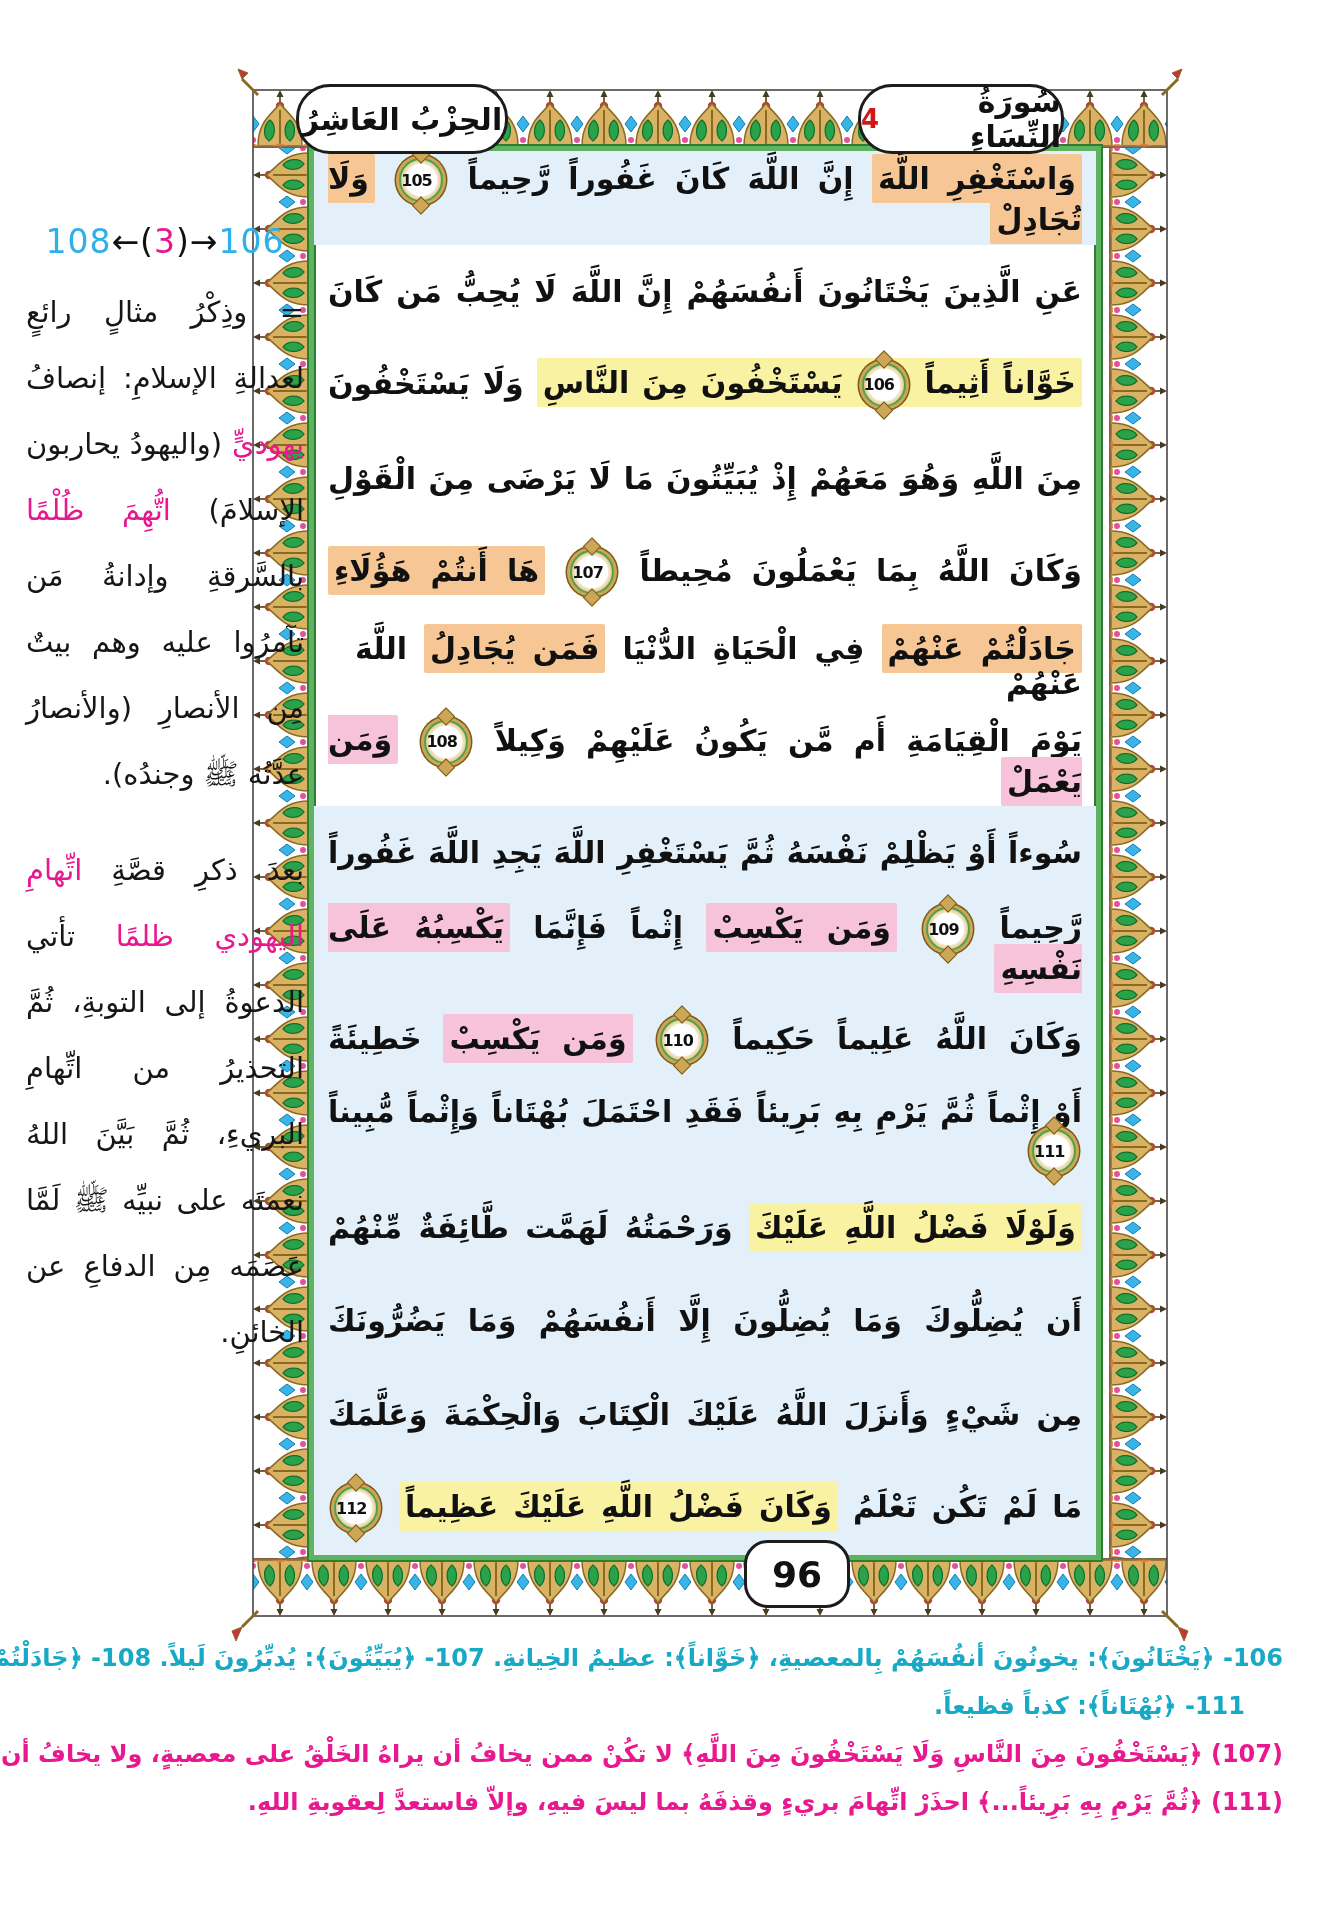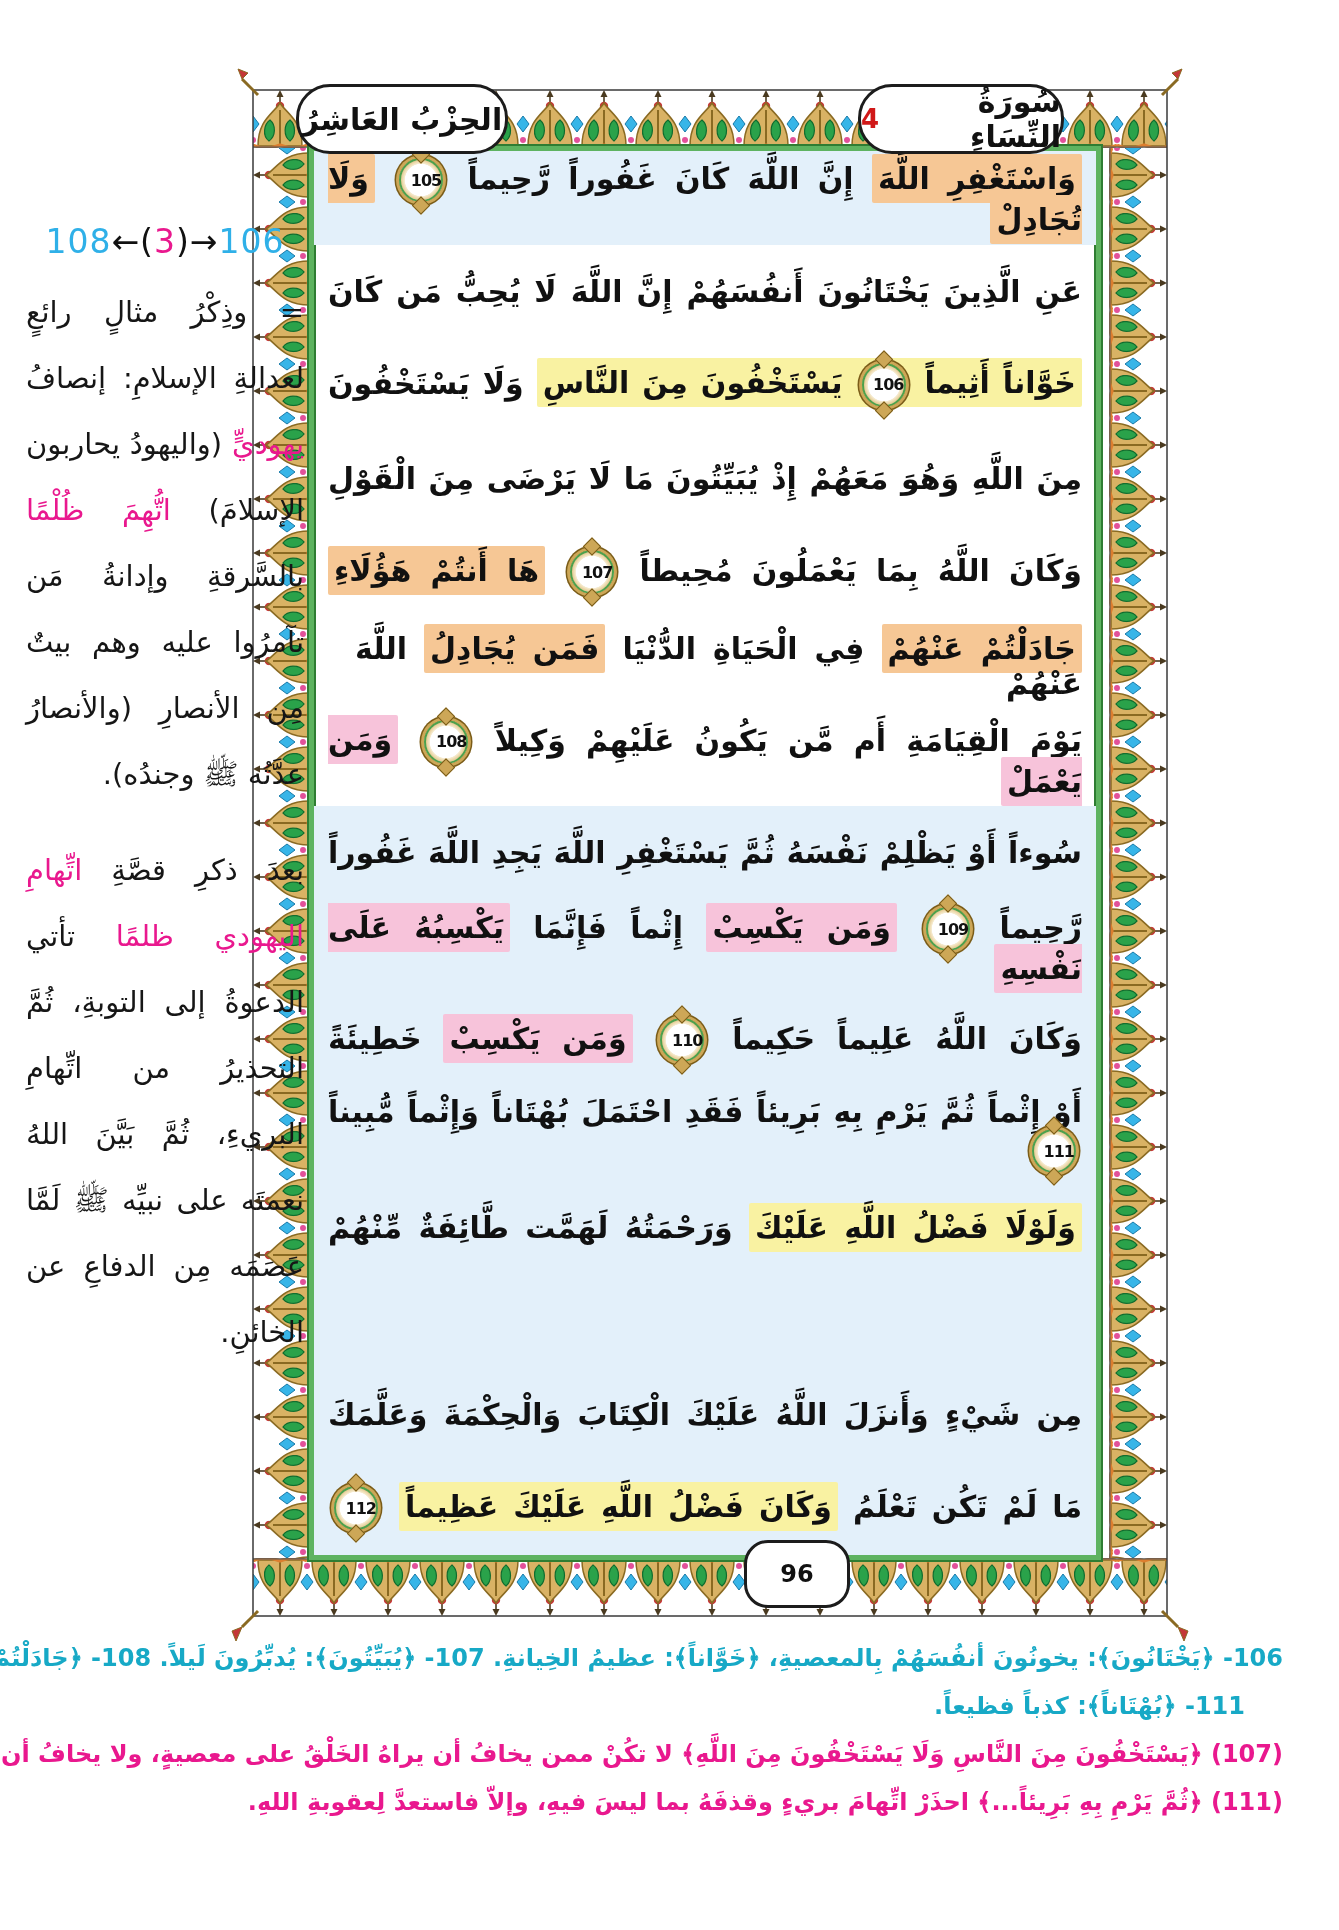"105" .verse { justify-content: flex-start -> flex-end }
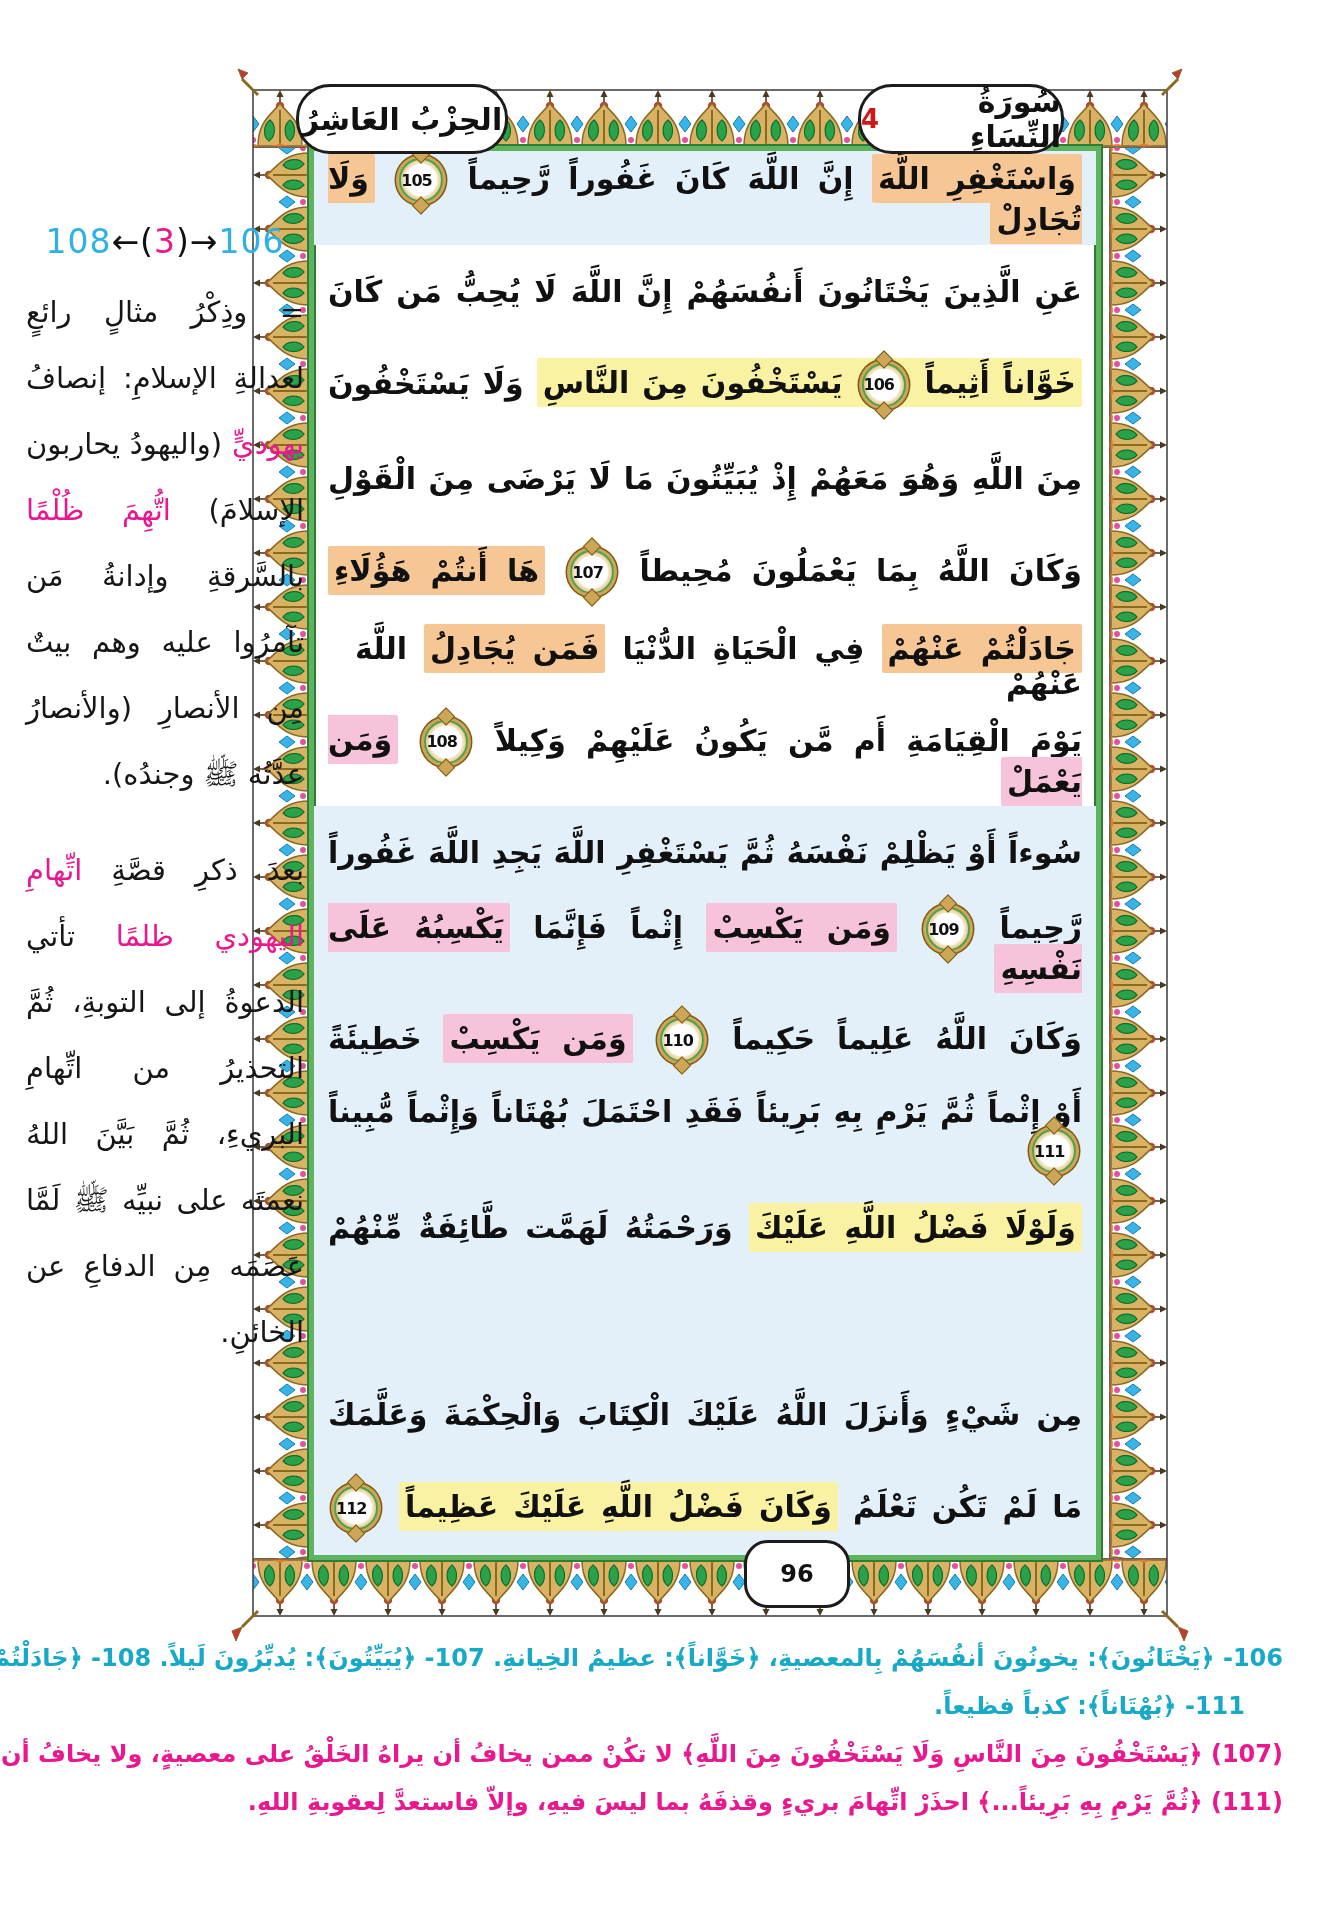"أَن يُضِلُّوكَ وَمَا يُضِلُّونَ إِلَّا" div.qrow { html: none -> <div> <div><span>أَن يُضِلُّوكَ وَمَا يُضِلُّونَ</span> <span>إِلَّا أَنفُسَهُمْ وَمَا يَضُرُّونَكَ</span></div> </div> }
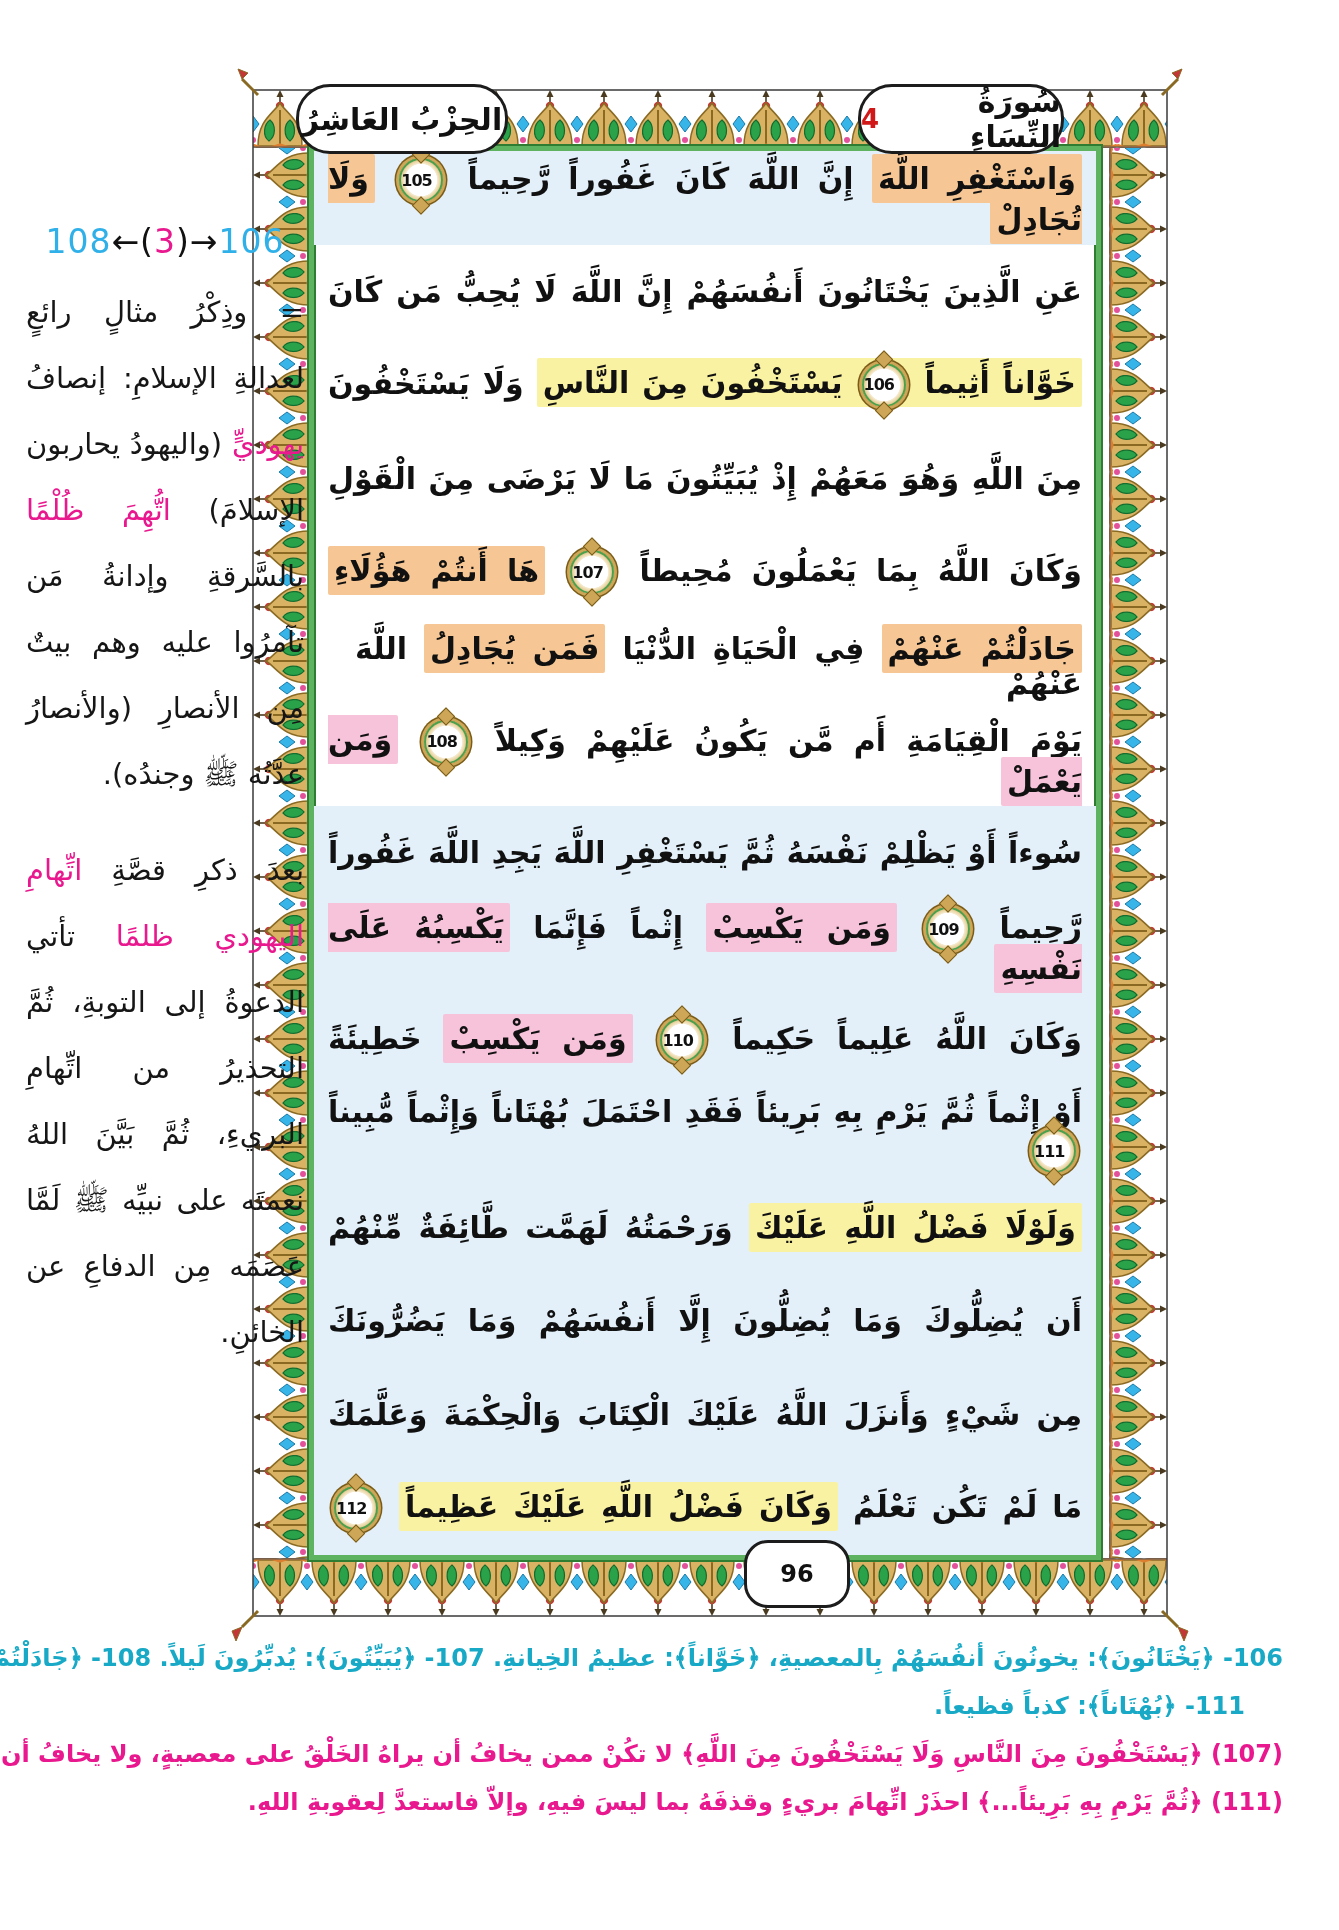"96" #cart-page { font-size: 24px -> 36px }
